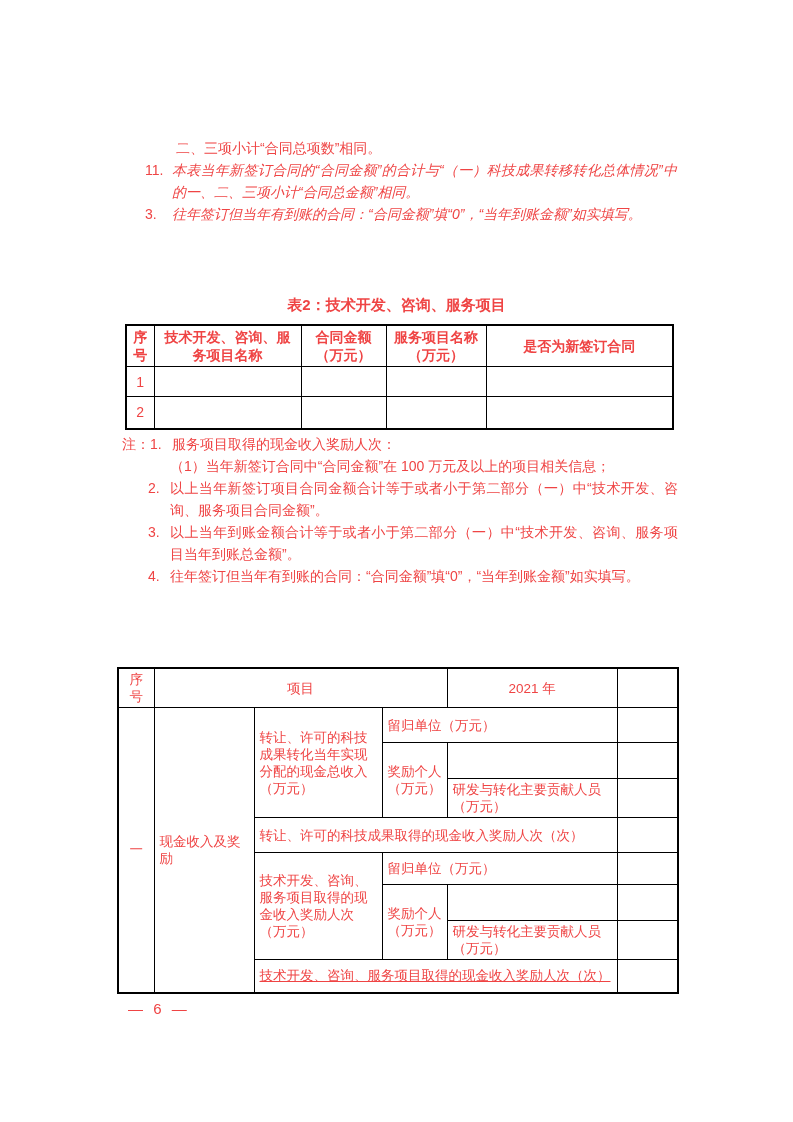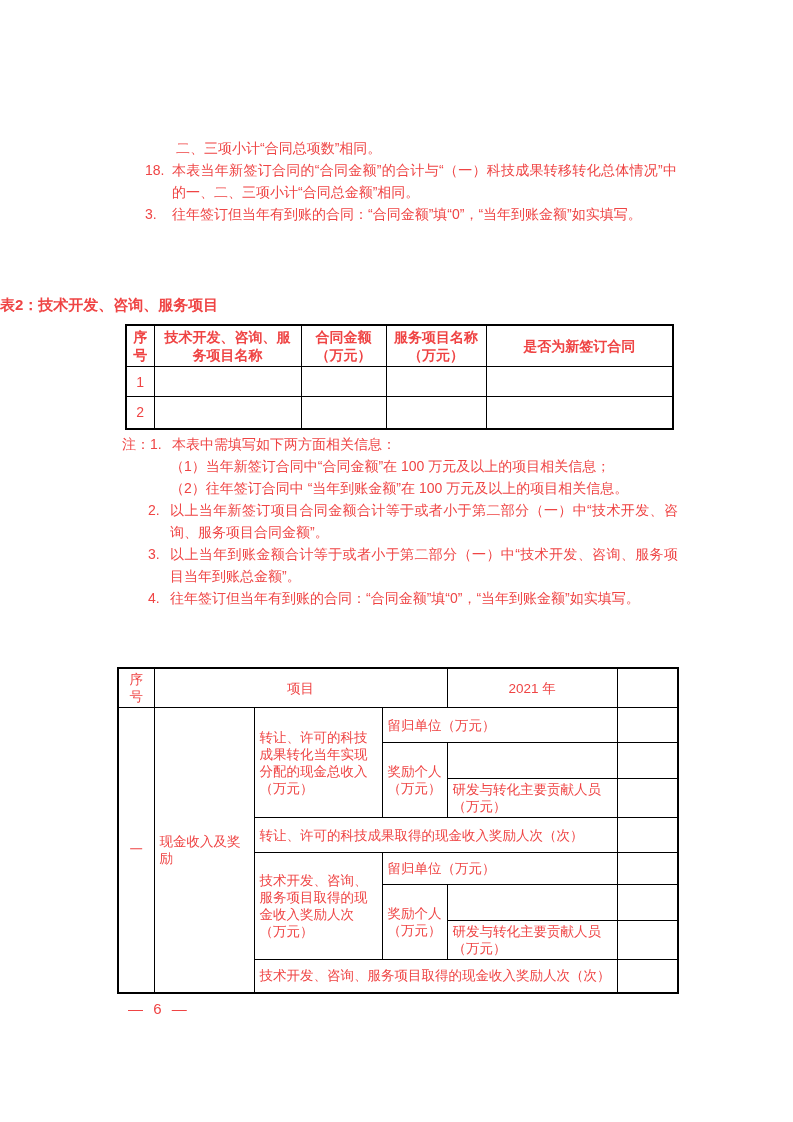"18." span.num { text: 18 -> 11 }
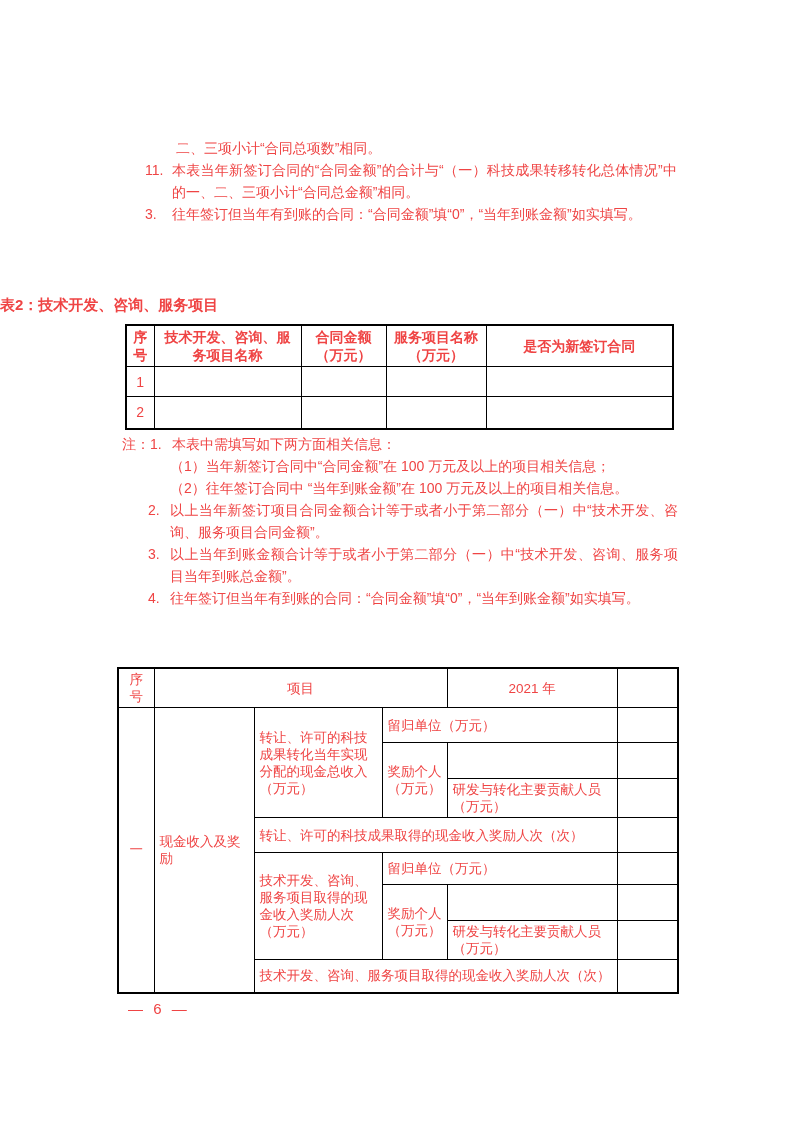"本表当年新签订合同的“合同金额”的合计与“（一）科技成果转移转化总体情况”中的一" .oli .txt { font-style: none -> italic }
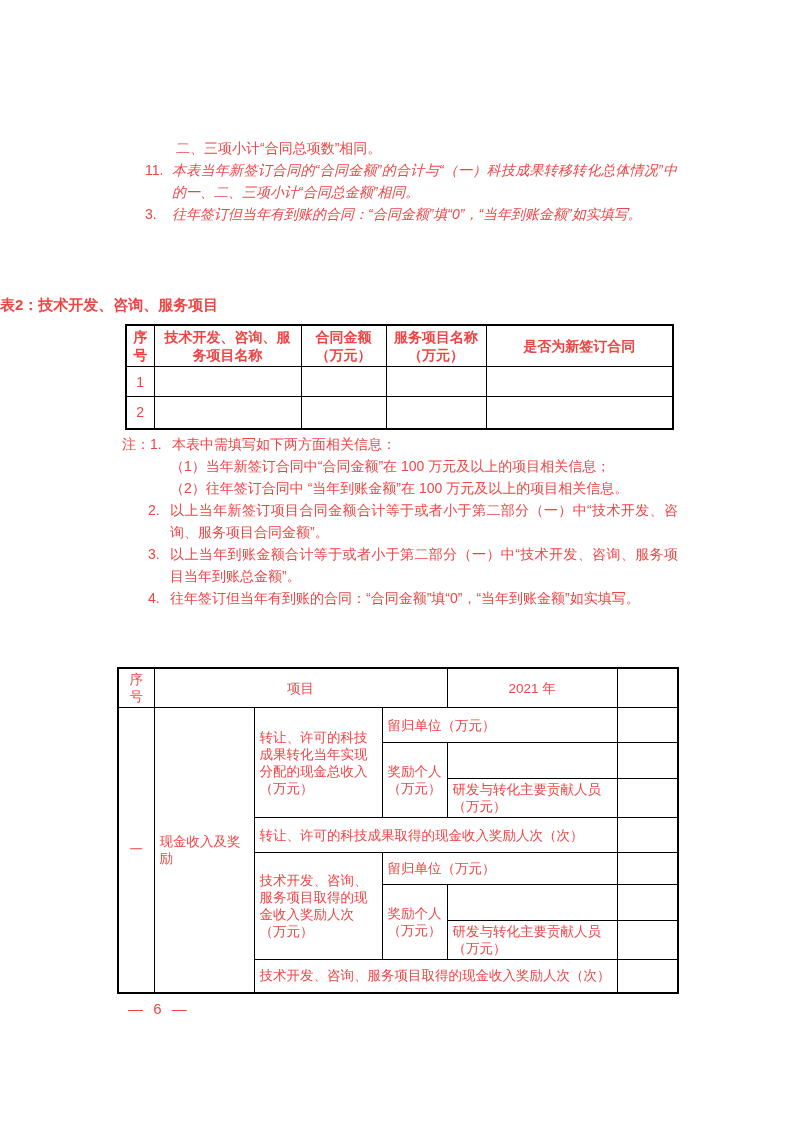"表2：技术开发、咨询、服务项目" .t2-title { text-align: left -> center }
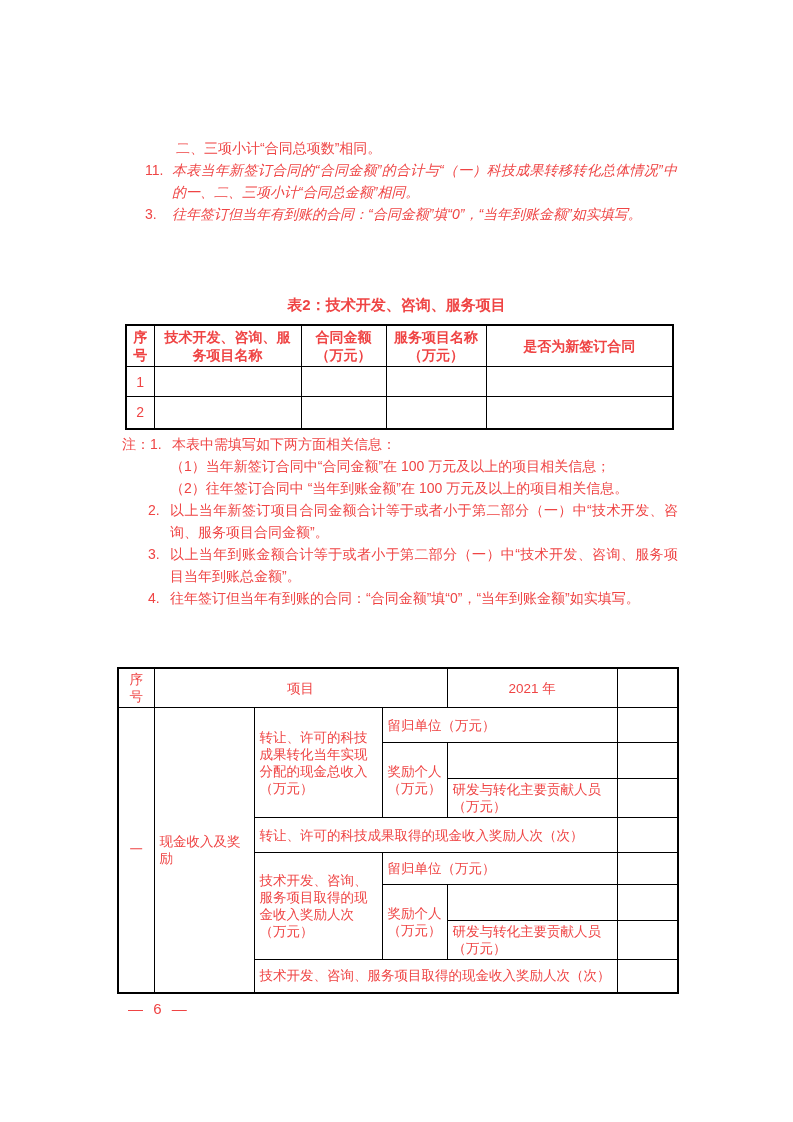"本表中需填写如下两方面相关信息：" span.ntext { text: 本表中需填写如下两方面相关信息 -> 服务项目取得的现金收入奖励人次 }
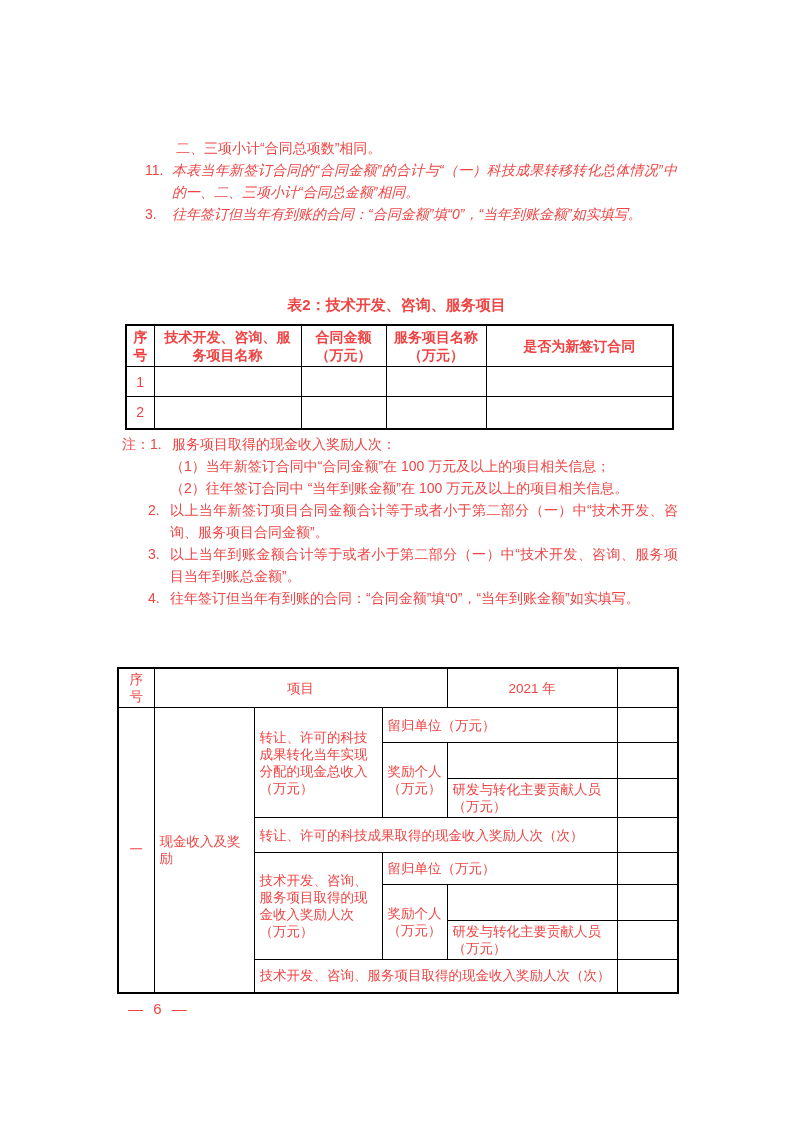"（2）往年签订合同中 “当年到账金额”在 100 万元及以上的项目相关信息。" div.nsub { html: <div>（2）往年签订合同中 “当年到账金额”在 100 万元及以上的项目相关信息。</div> -> none }
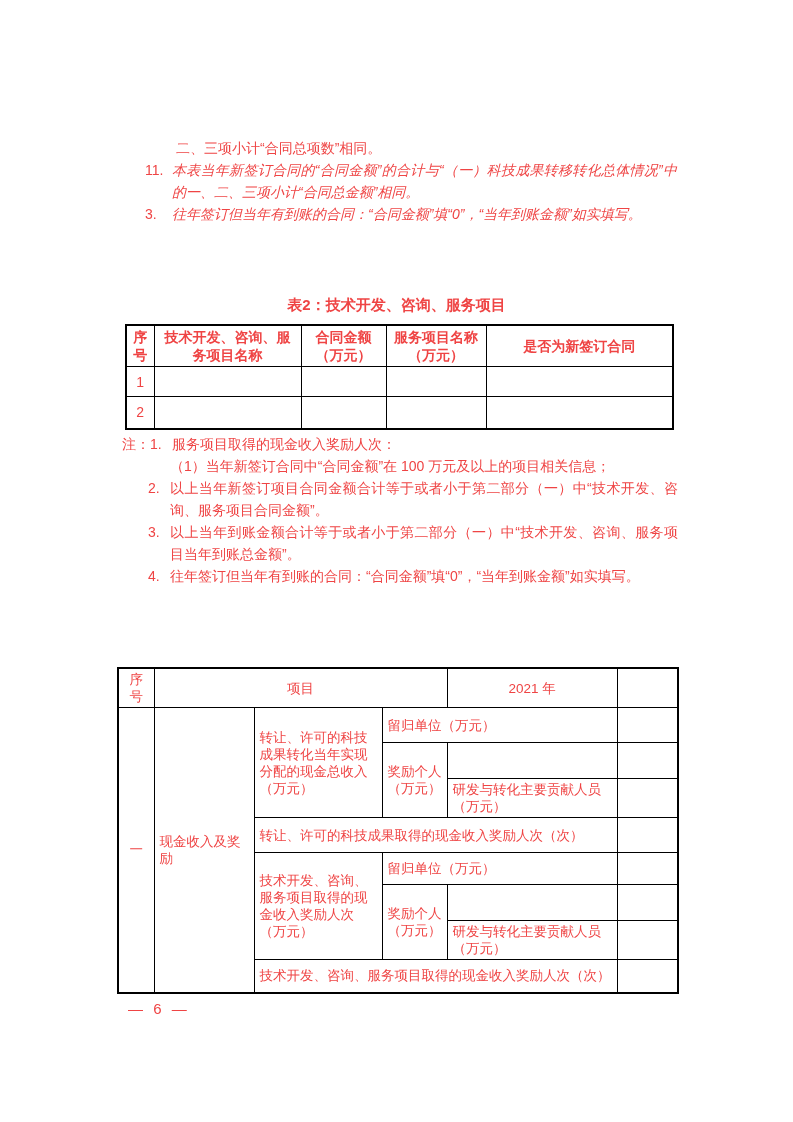"技术开发、咨询、服务项目取得的现金收入奖励人次（次）" .t3 tr.rh { text-decoration: none -> underline }
